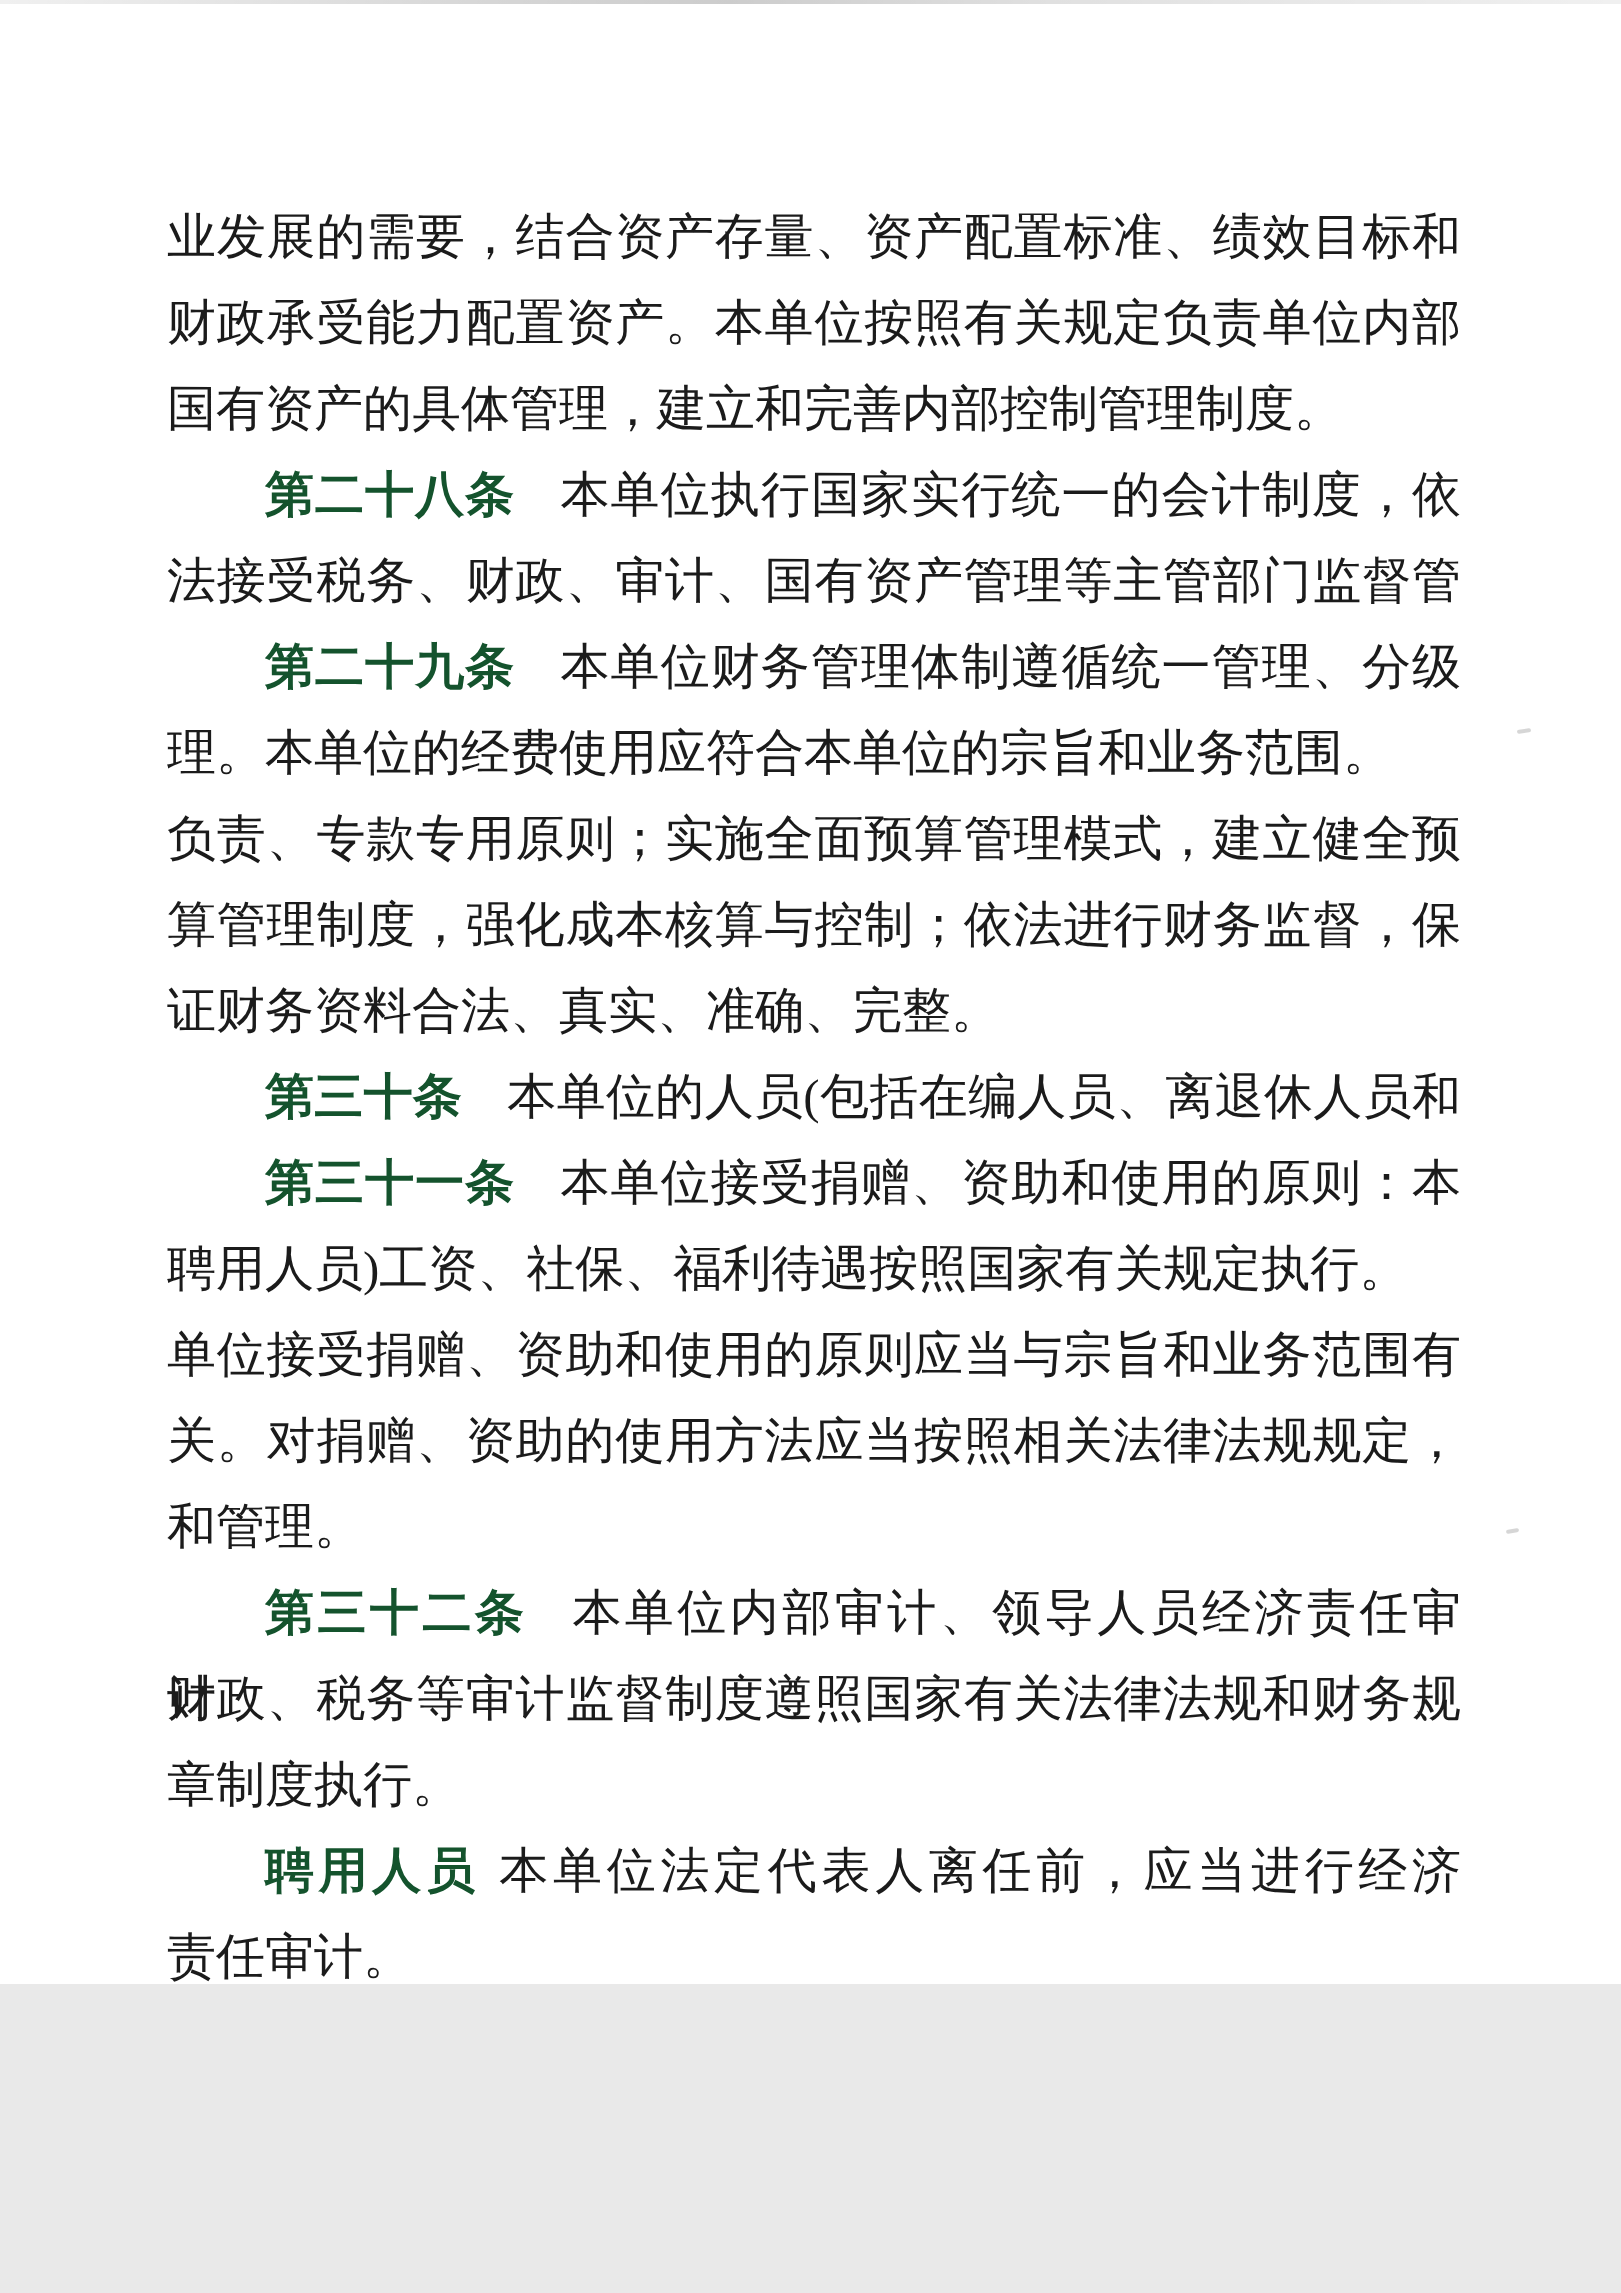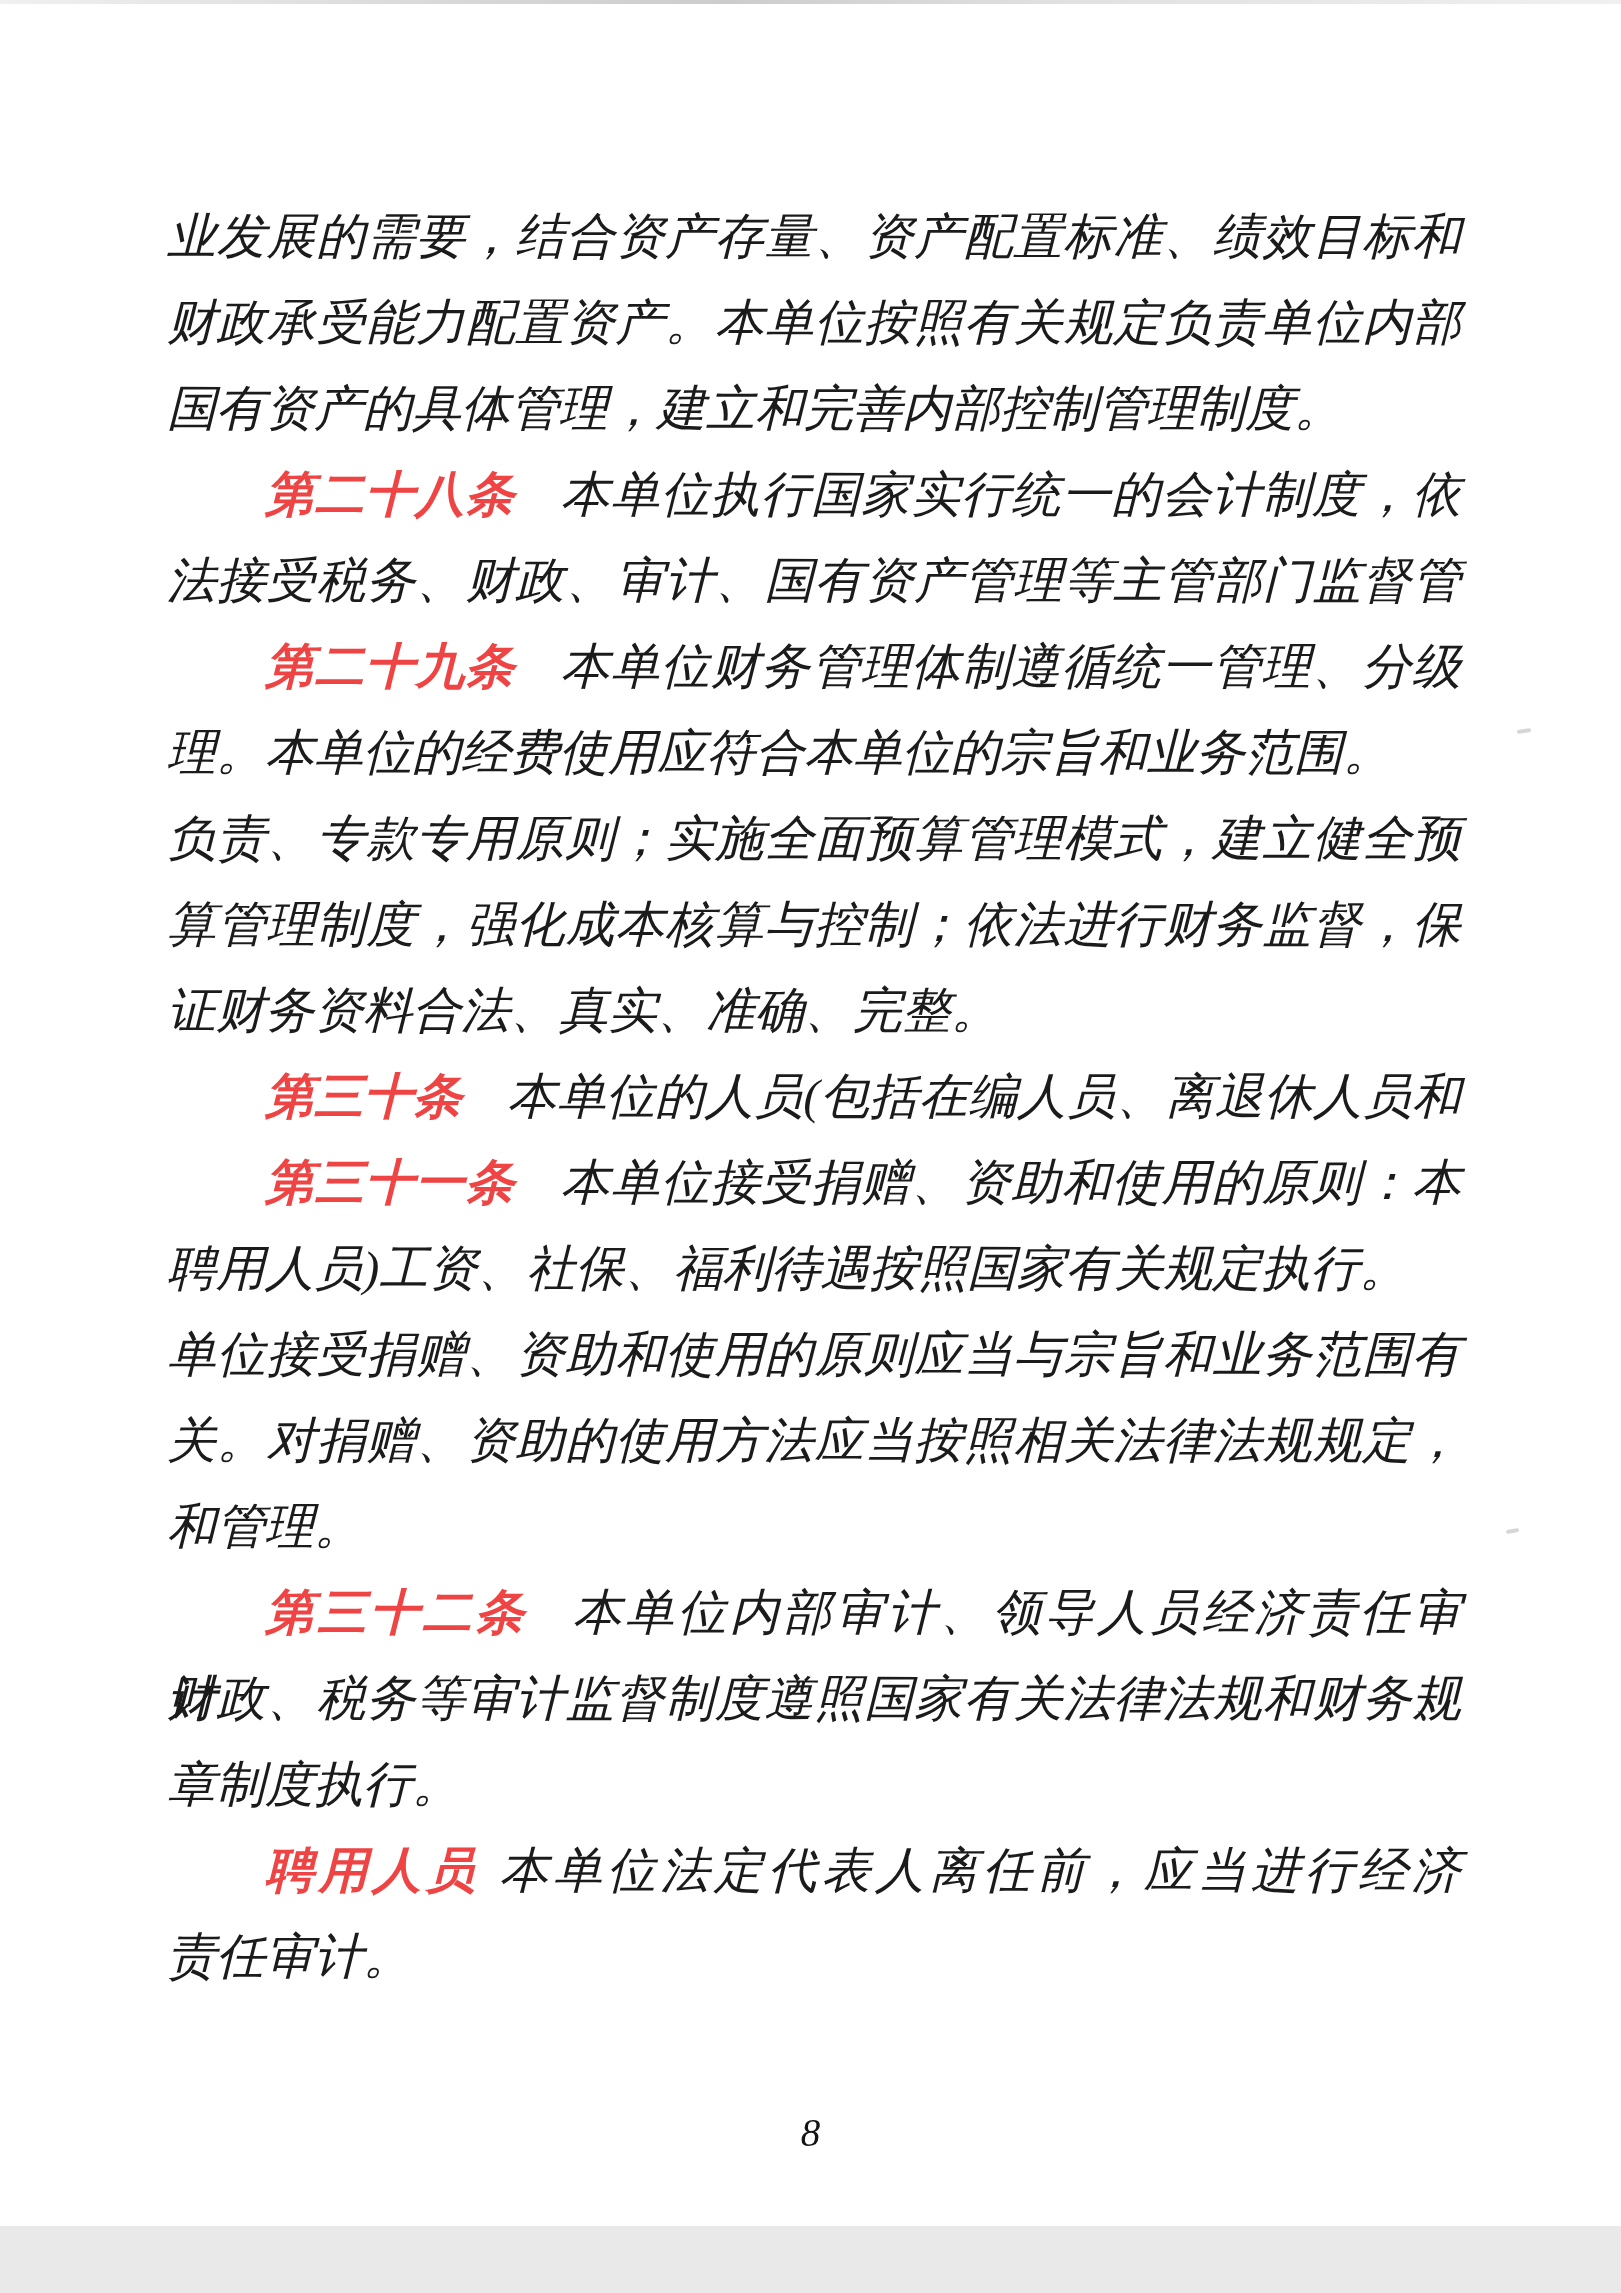"业发展的需要，结合资产存量、资产配置标准、绩效目标和" .page { font-style: italic -> none; height: 2226px -> 1984px }
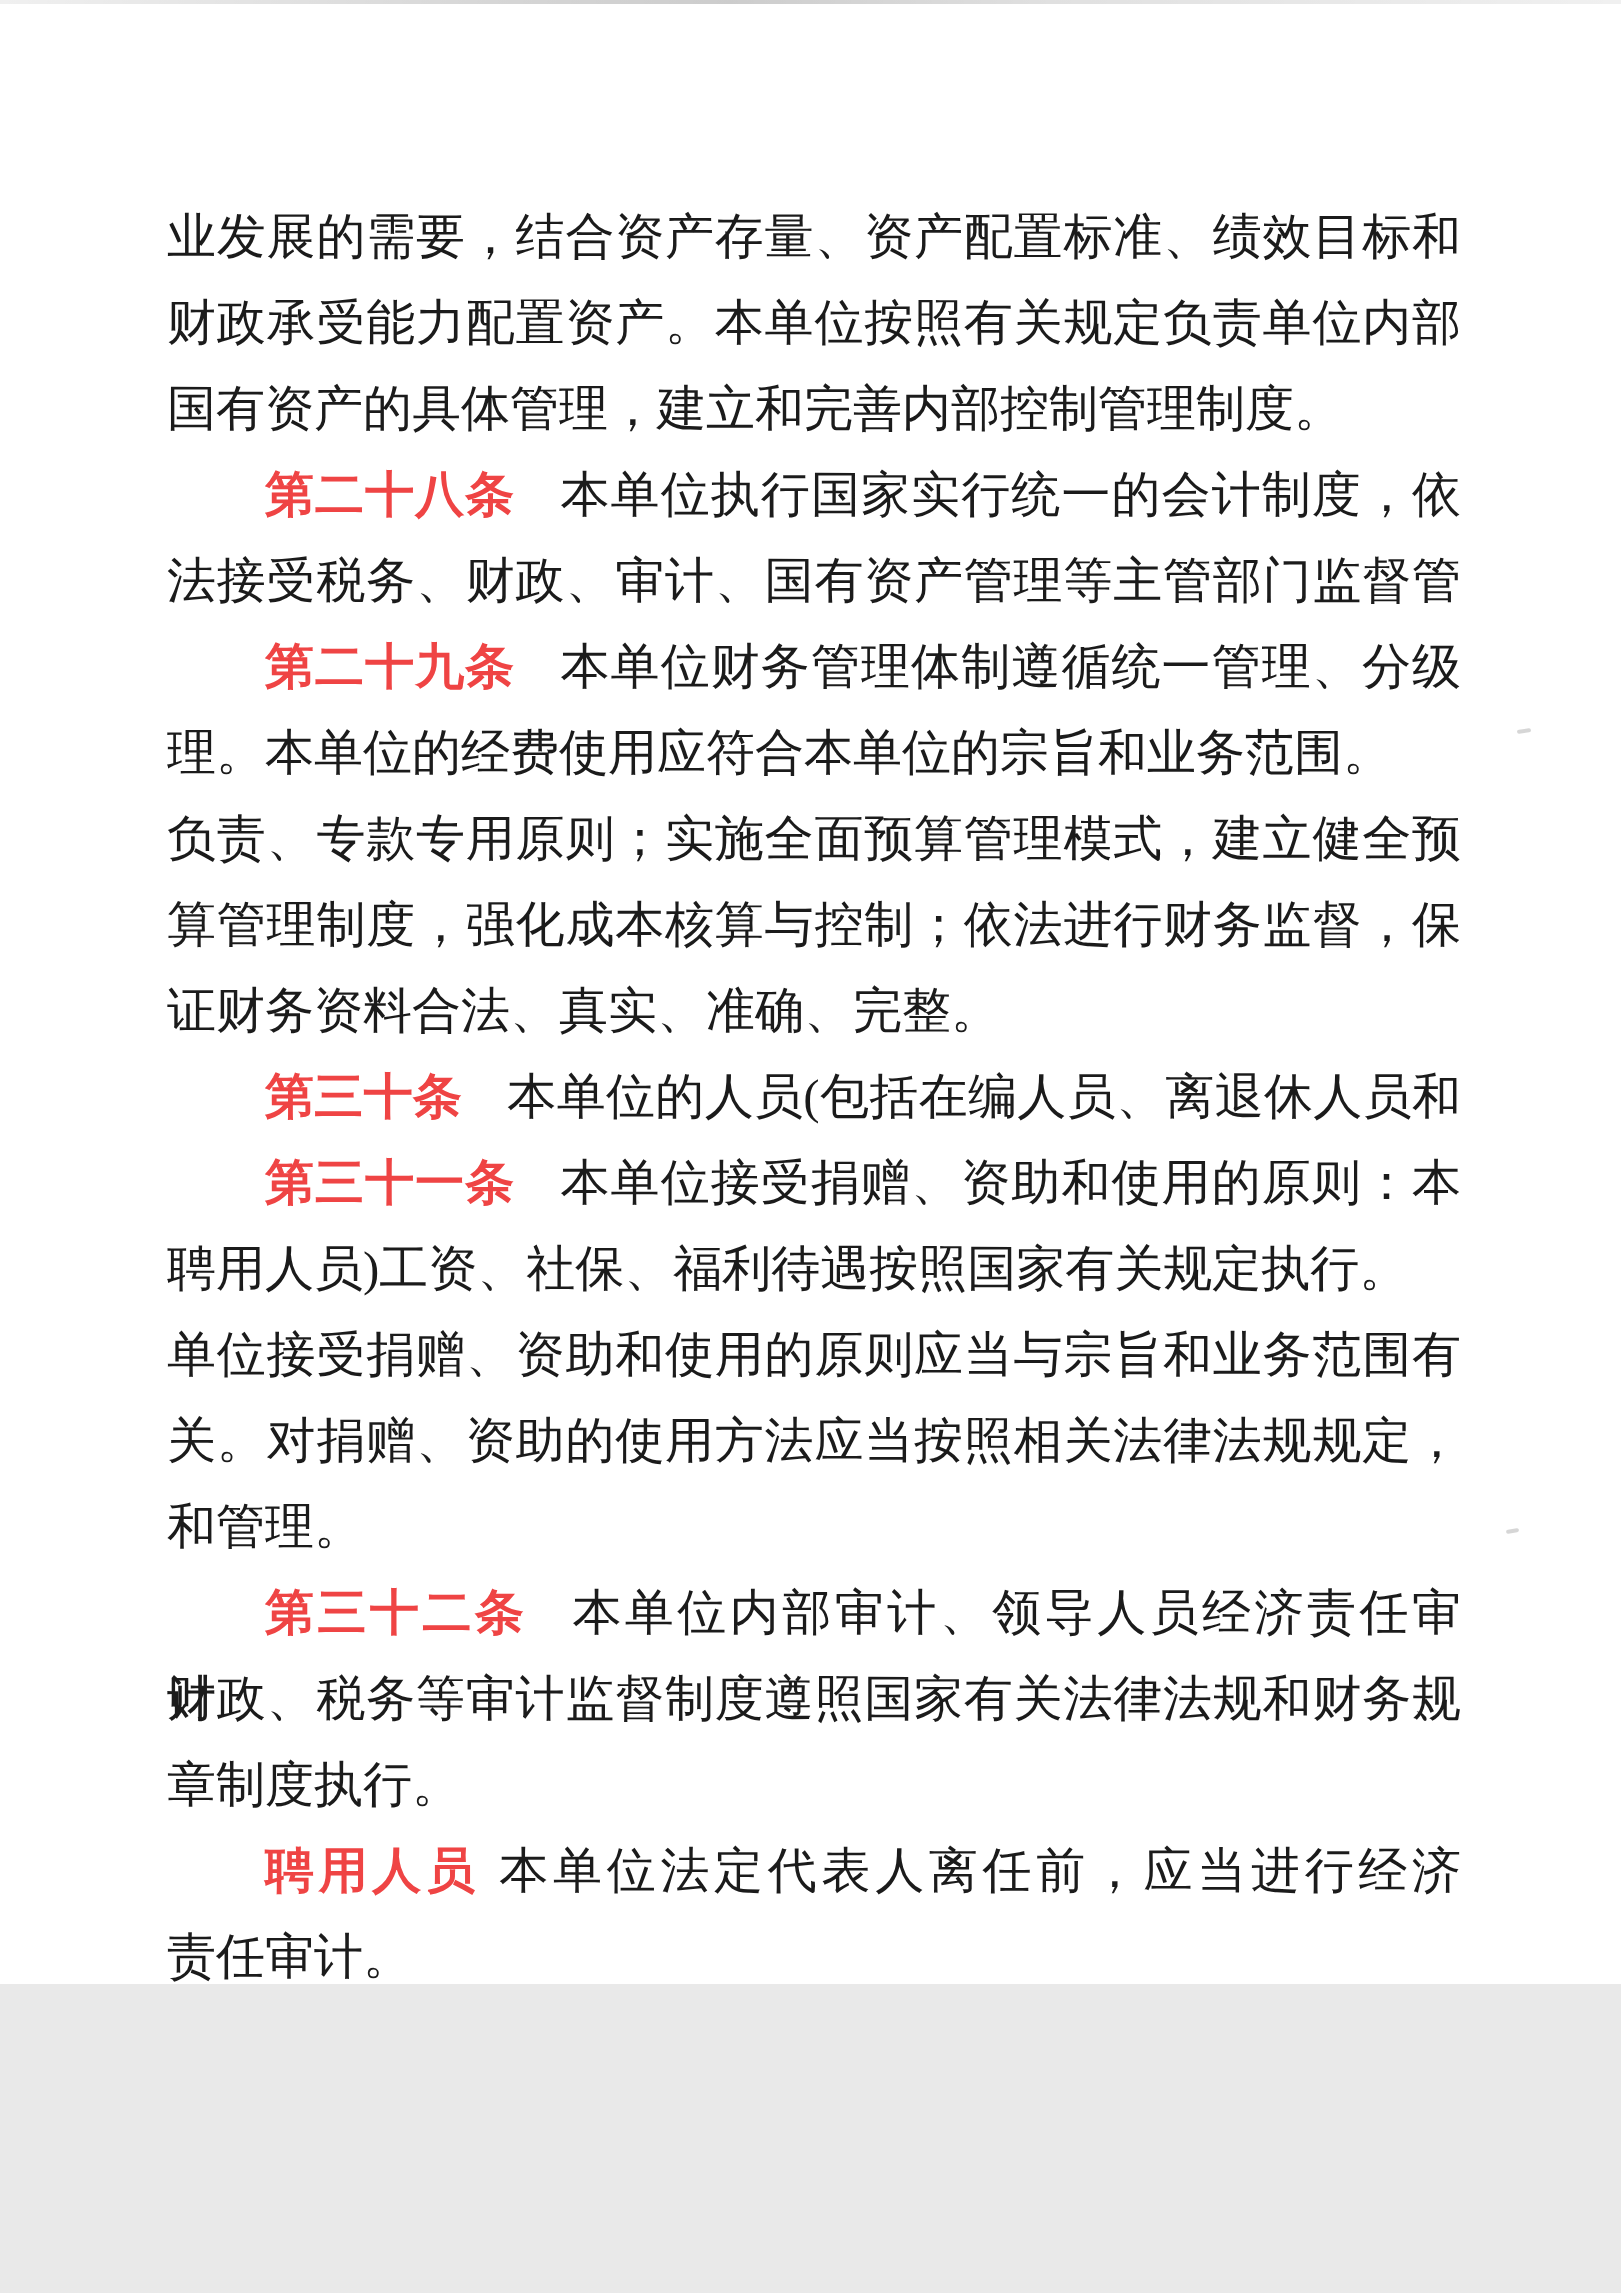"第二十八条" .article-no { color: #ef4444 -> #14532d }
